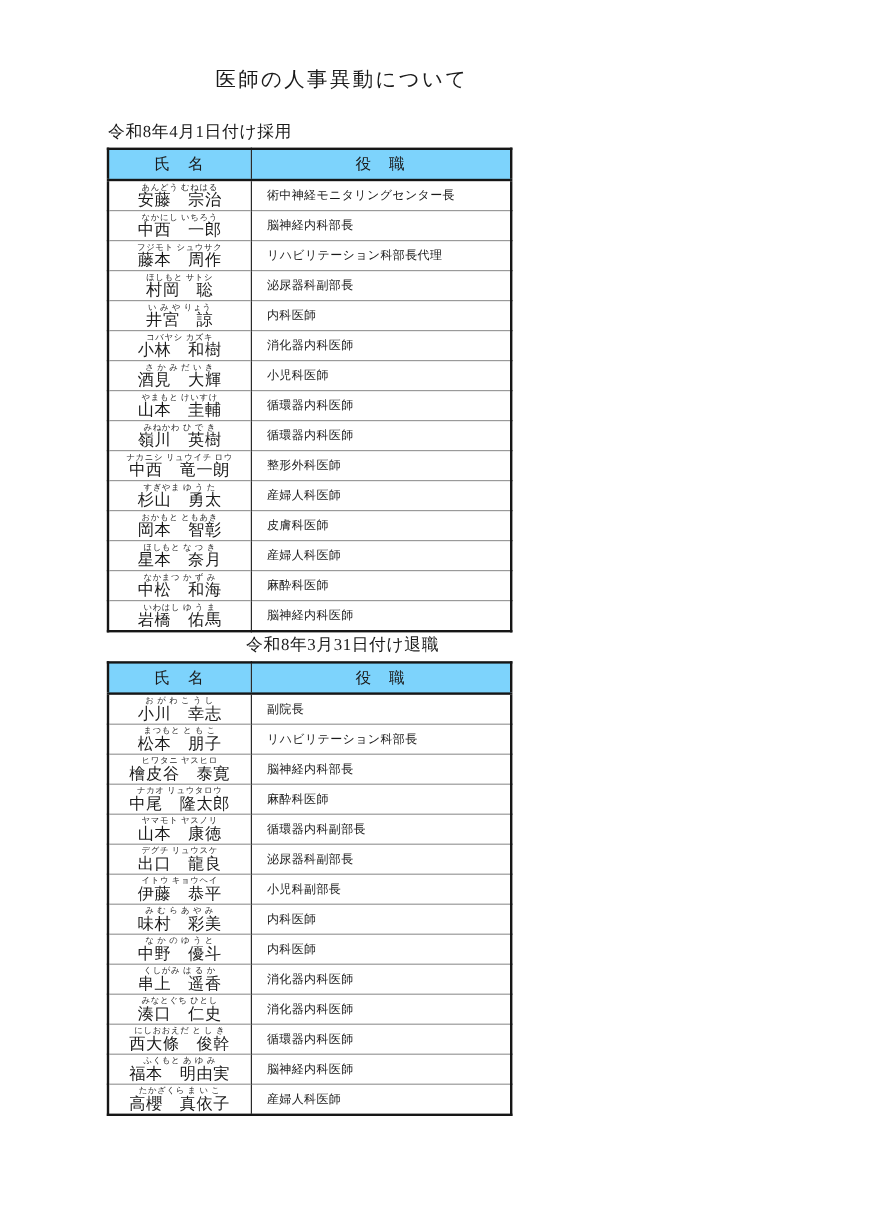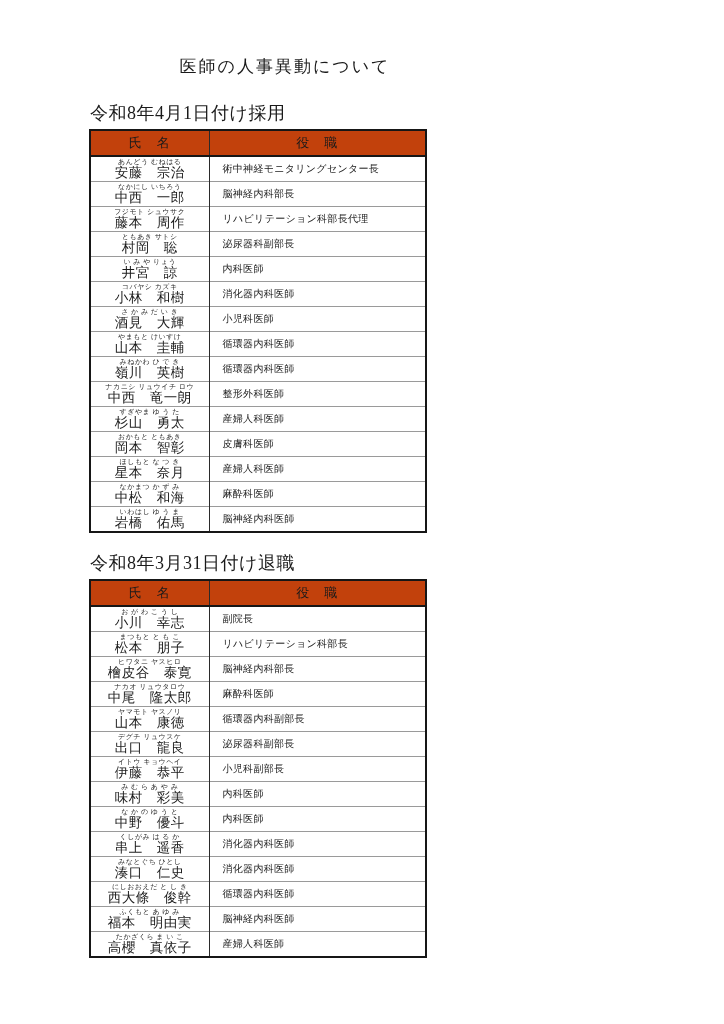"令和8年4月1日付け採用" .caption { font-size: 18px -> 14px }
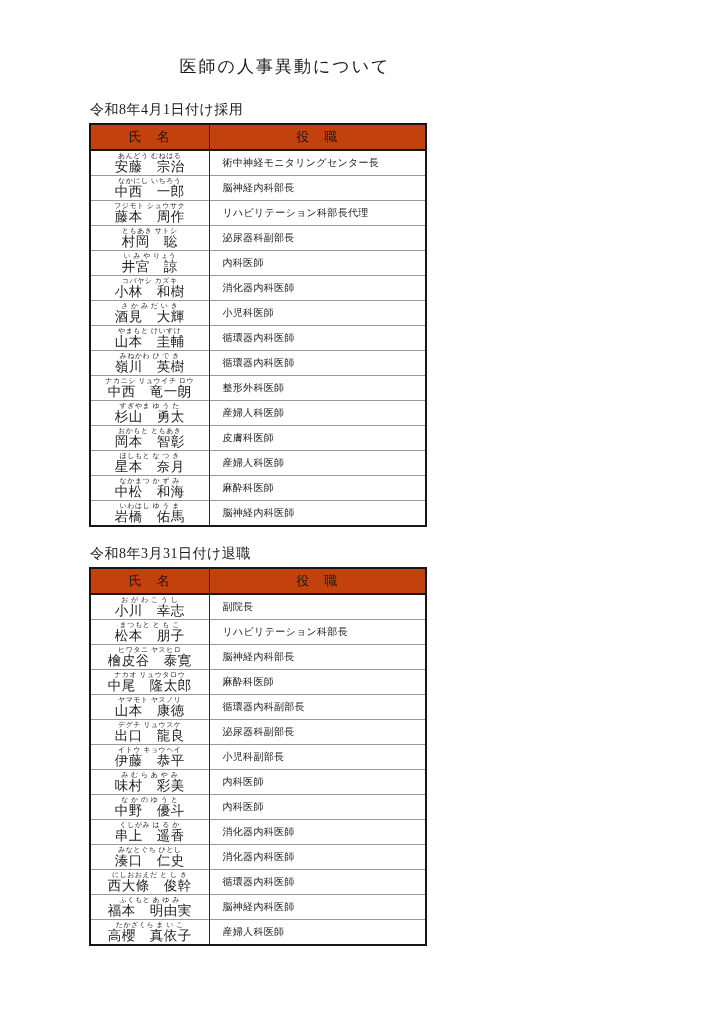"氏 名" th { background: #c2410c -> #7dd3fc }
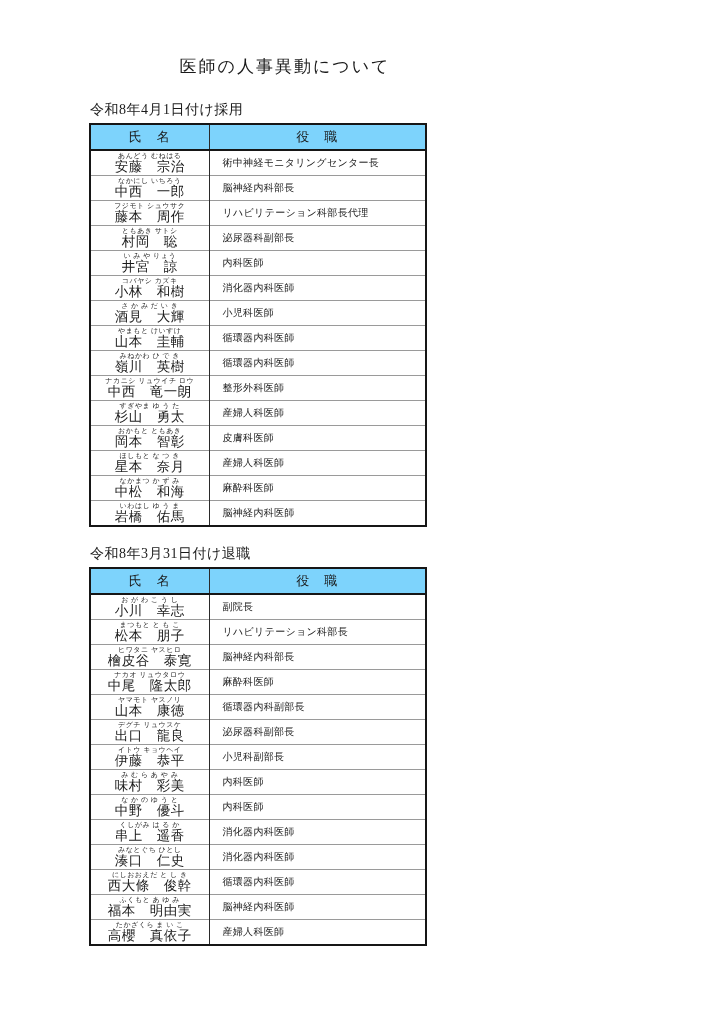"ともあき サトシ" div.furigana { text: ともあき -> ほしもと }
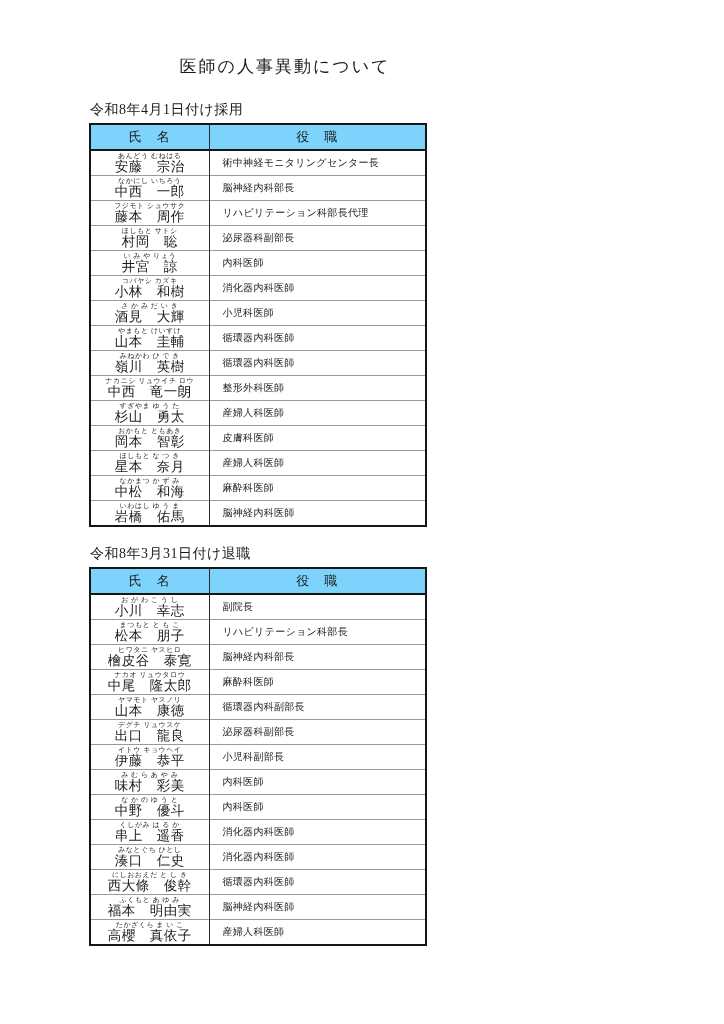"令和8年3月31日付け退職" .caption.second { margin-top: 18px -> 2px; text-align: none -> center }
